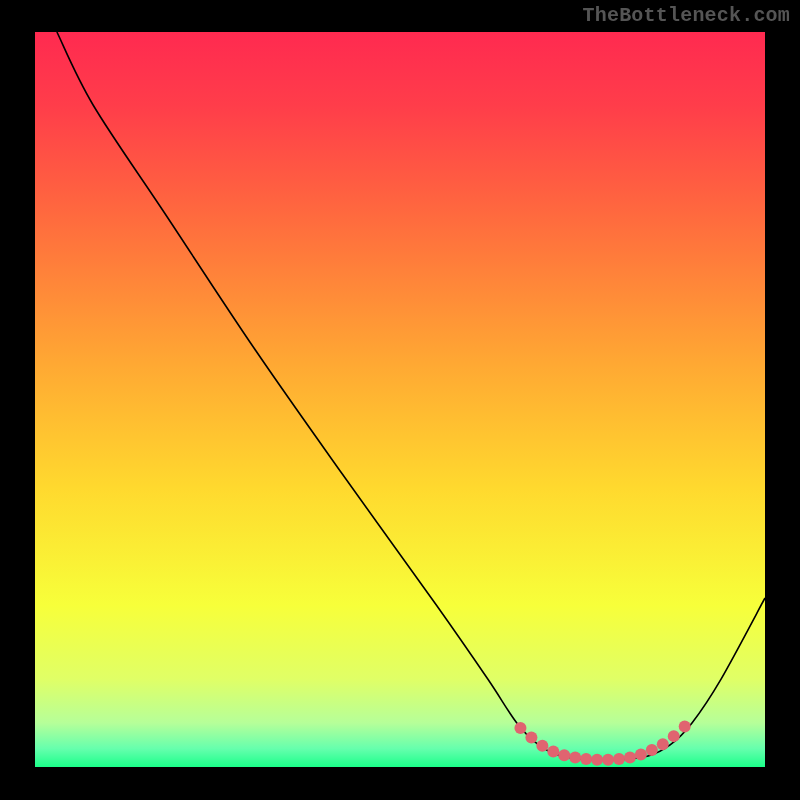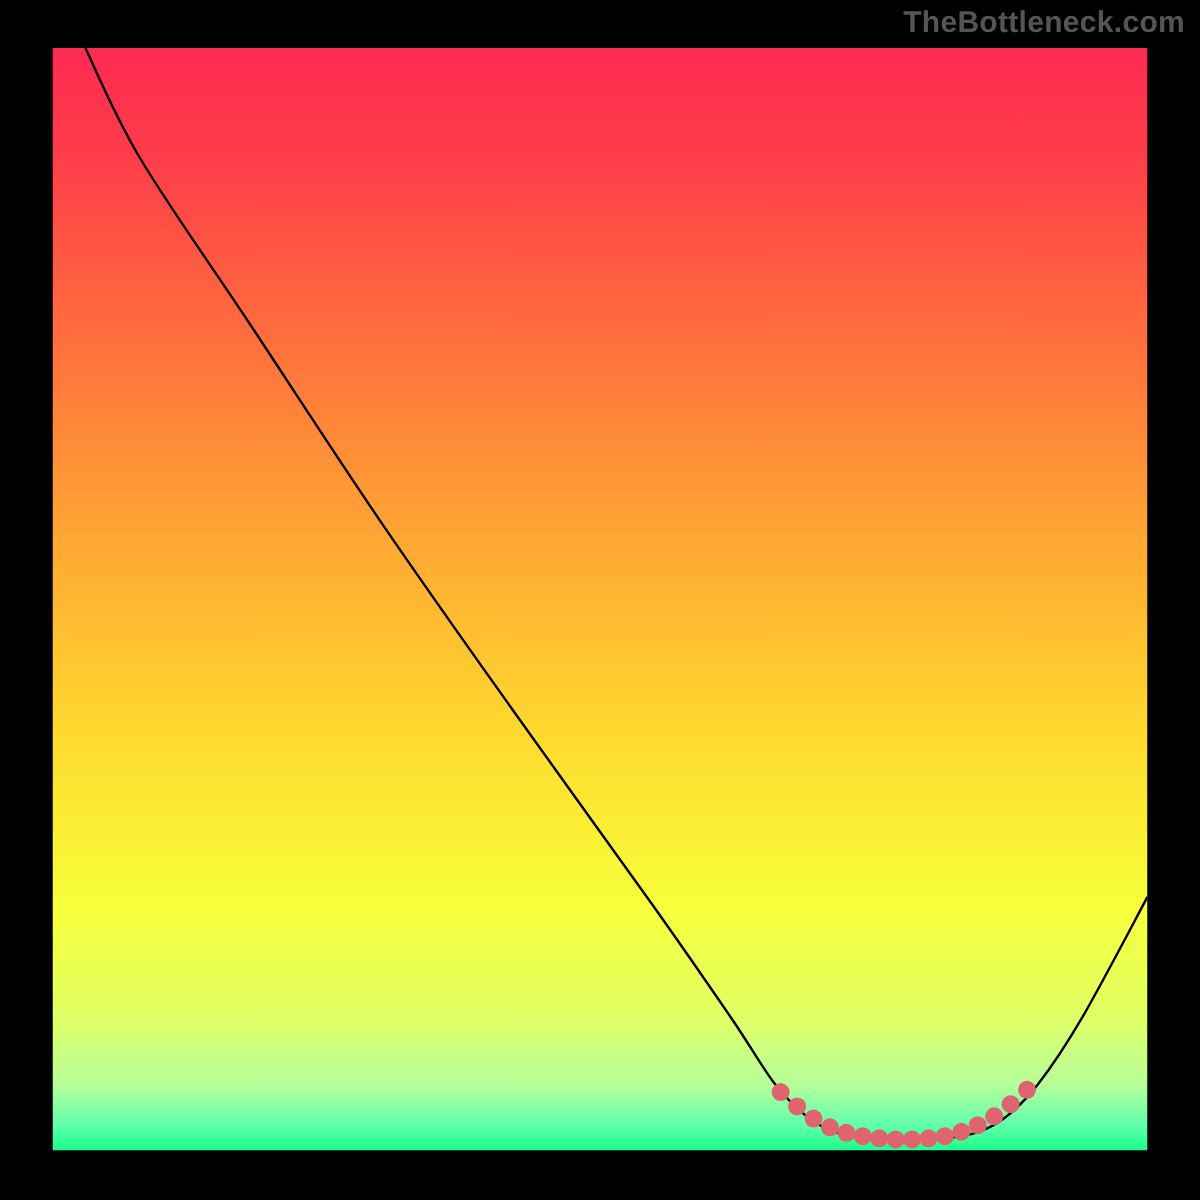"TheBottleneck.com" .watermark { font-family: none -> Liberation Mono, monospace }
